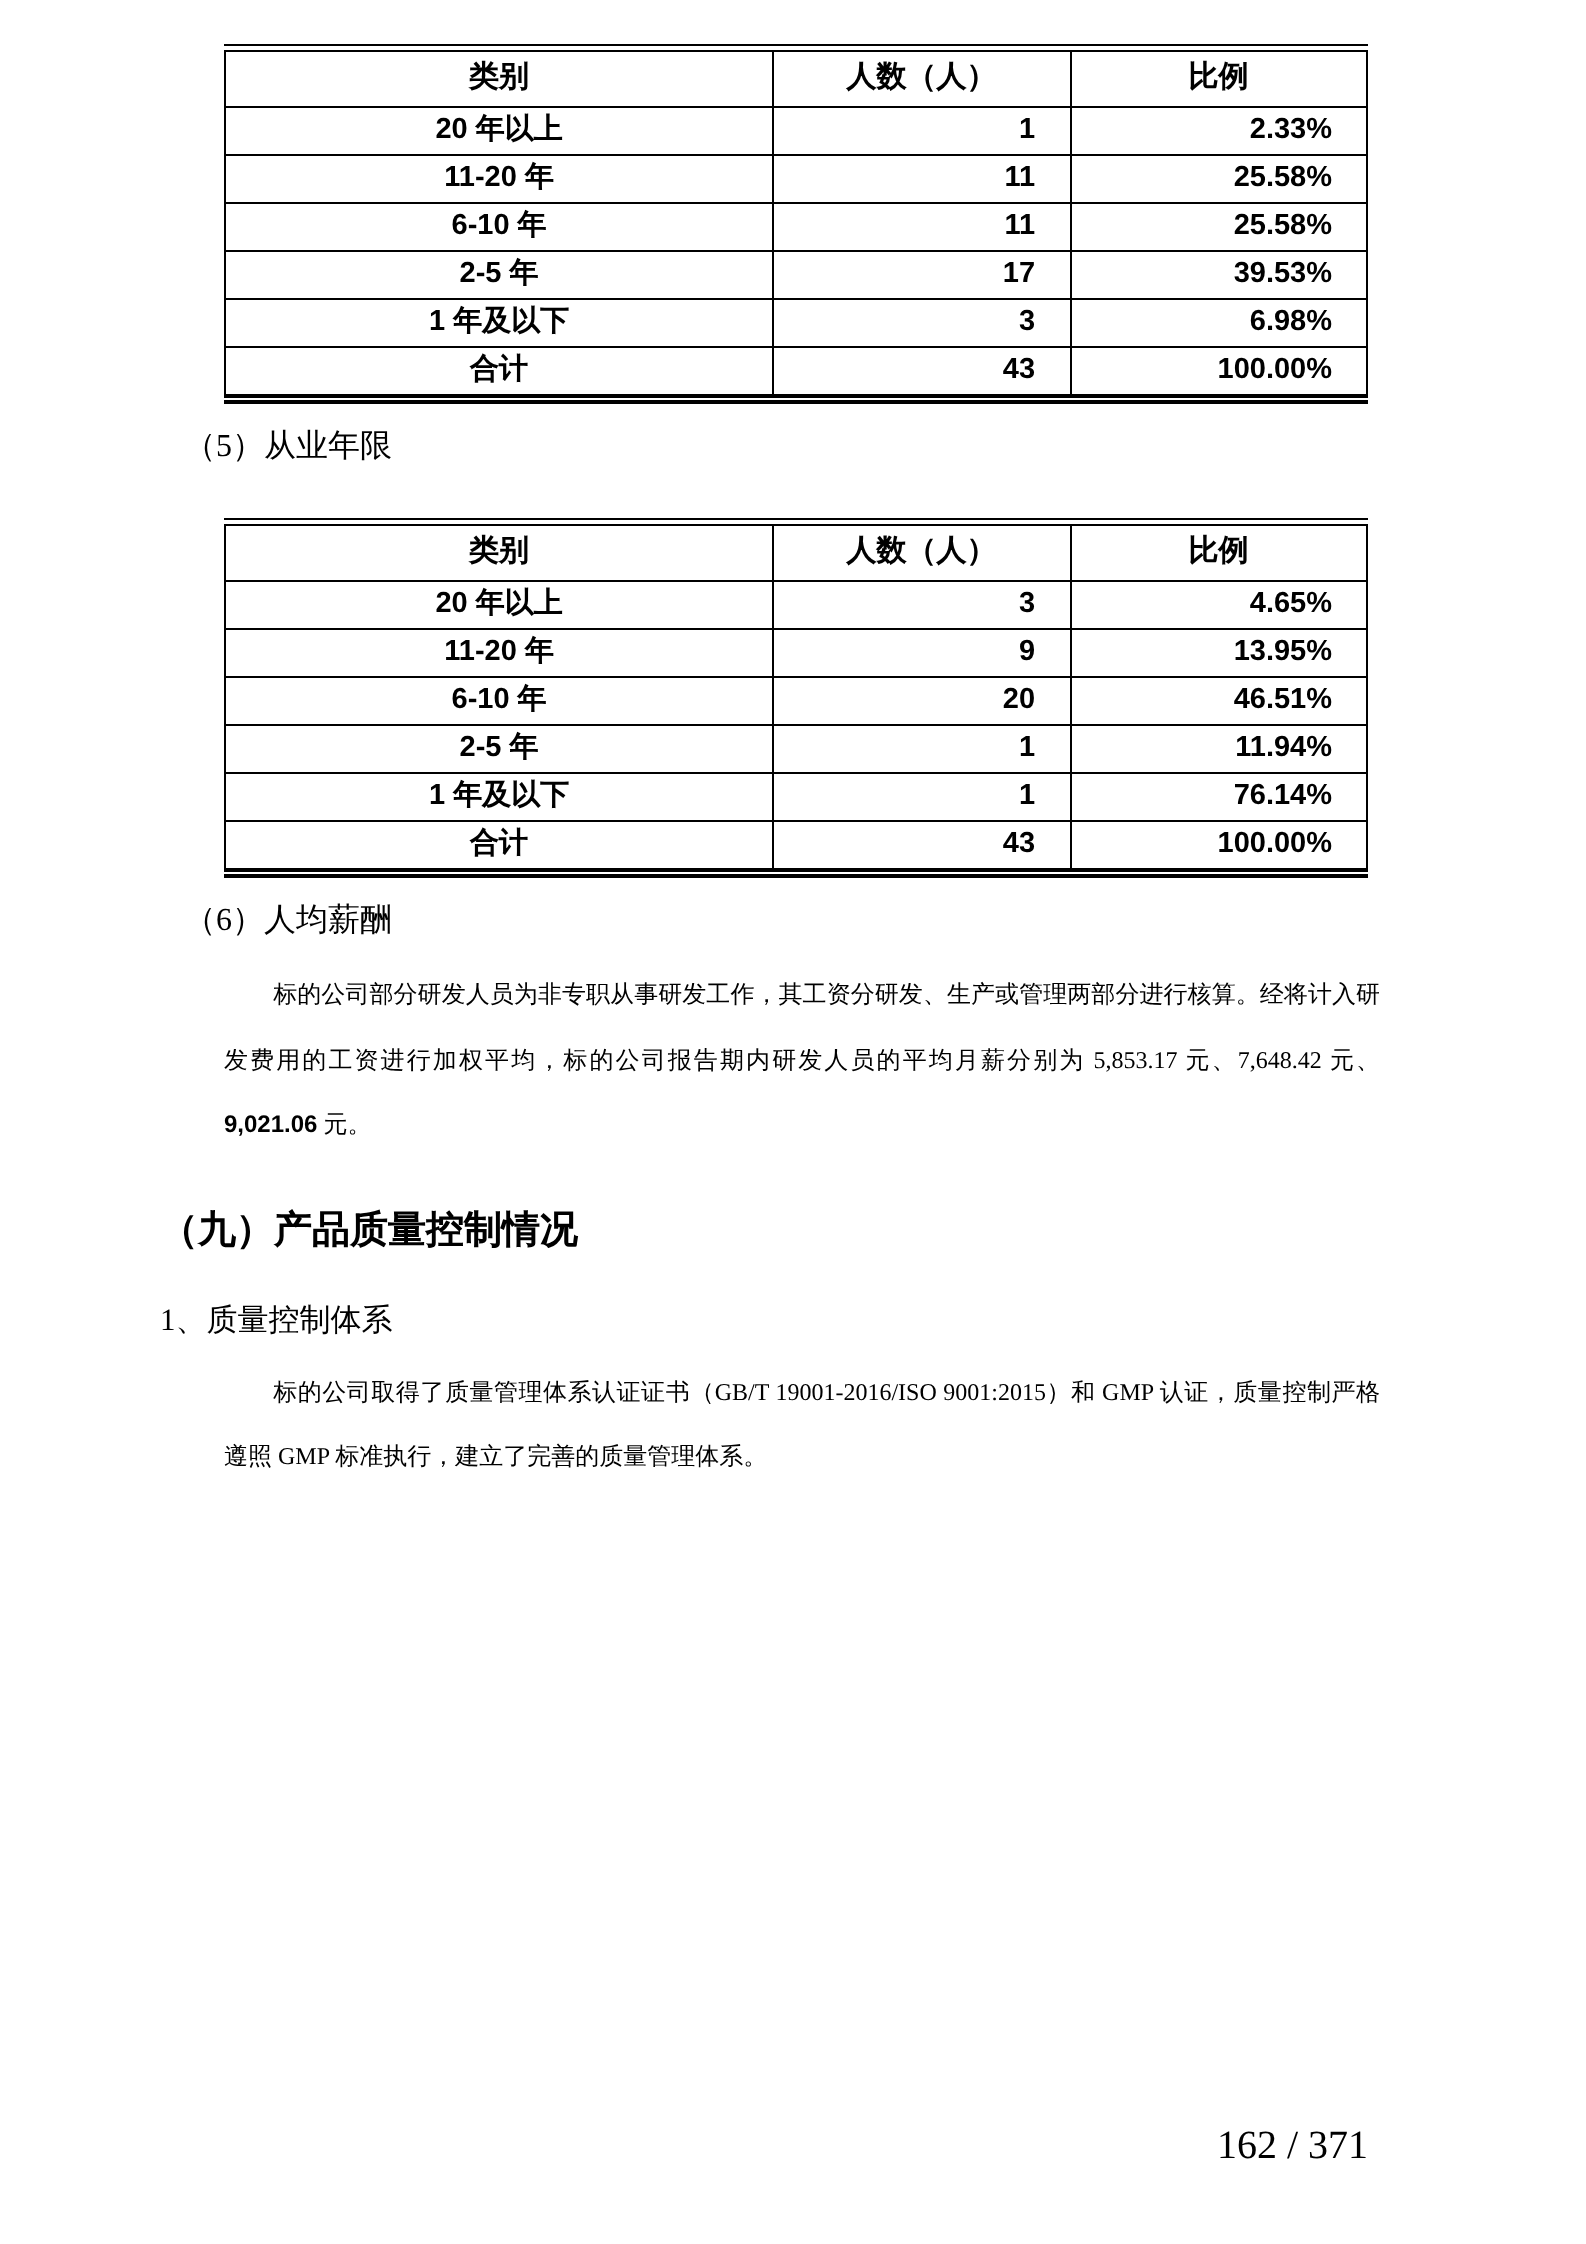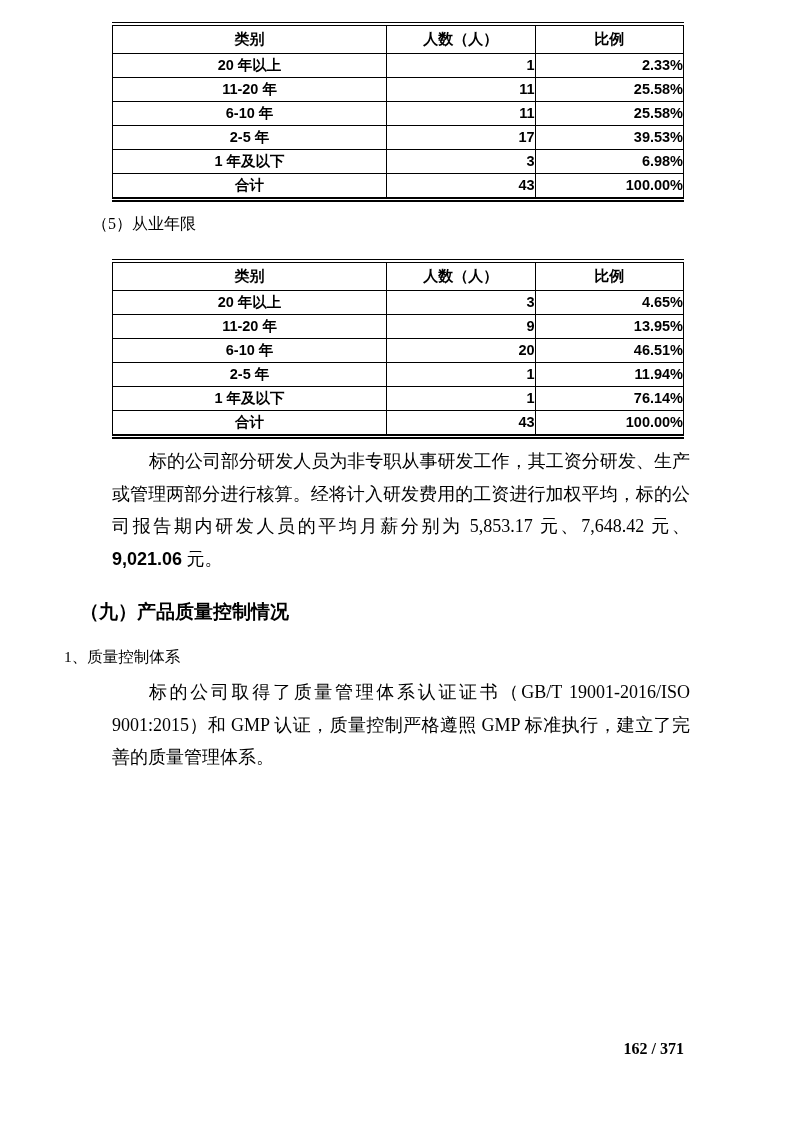"20 年以上" table.data-table th, table.data-table td { padding: 3px 0 -> 3px 17px }
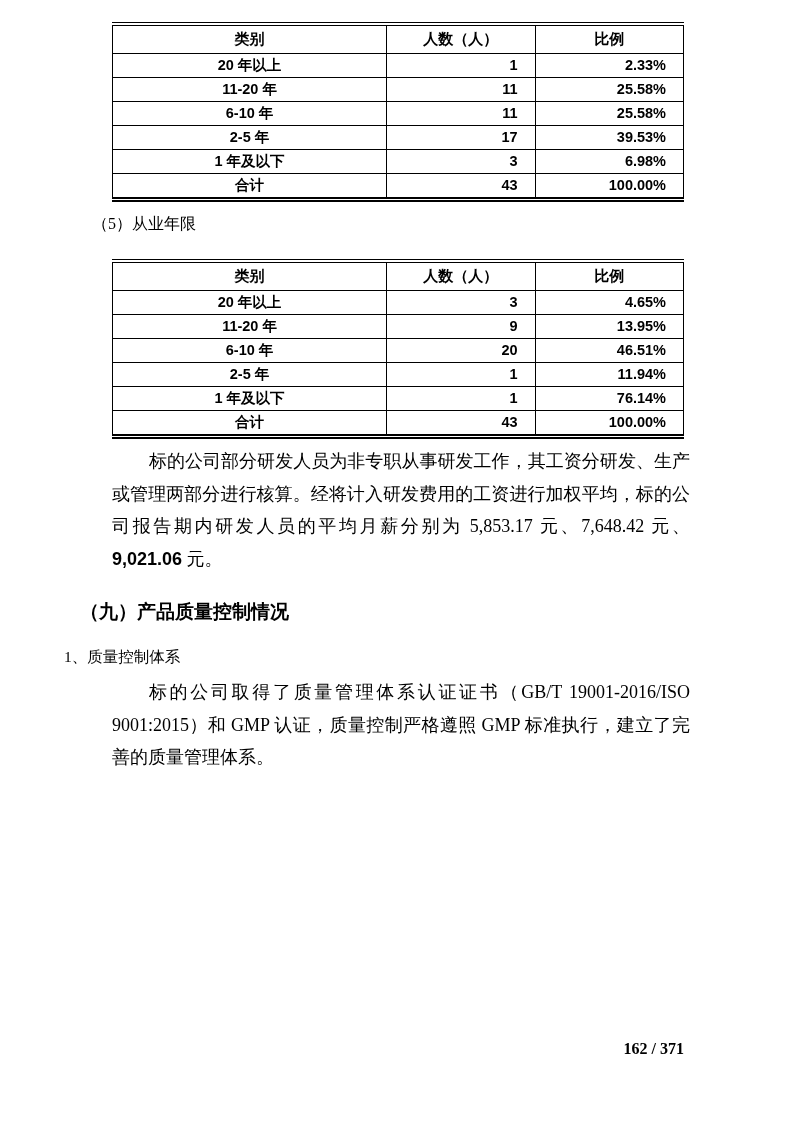"（6）人均薪酬" p.sub-heading { html: none -> <p>（6）人均薪酬</p> }
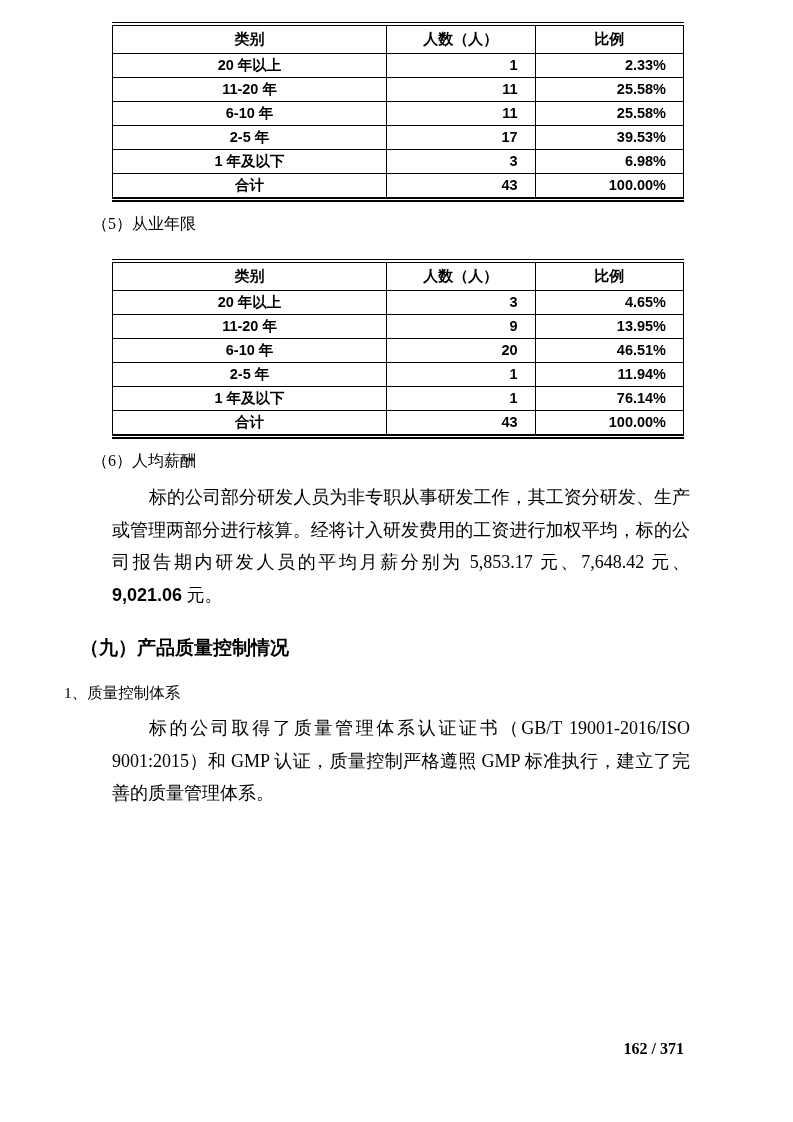"标的公司部分研发人员为非专职从事研发工作，其工资分研发、生产或管理两部分进行核算" .body-para { font-size: 18px -> 12px }
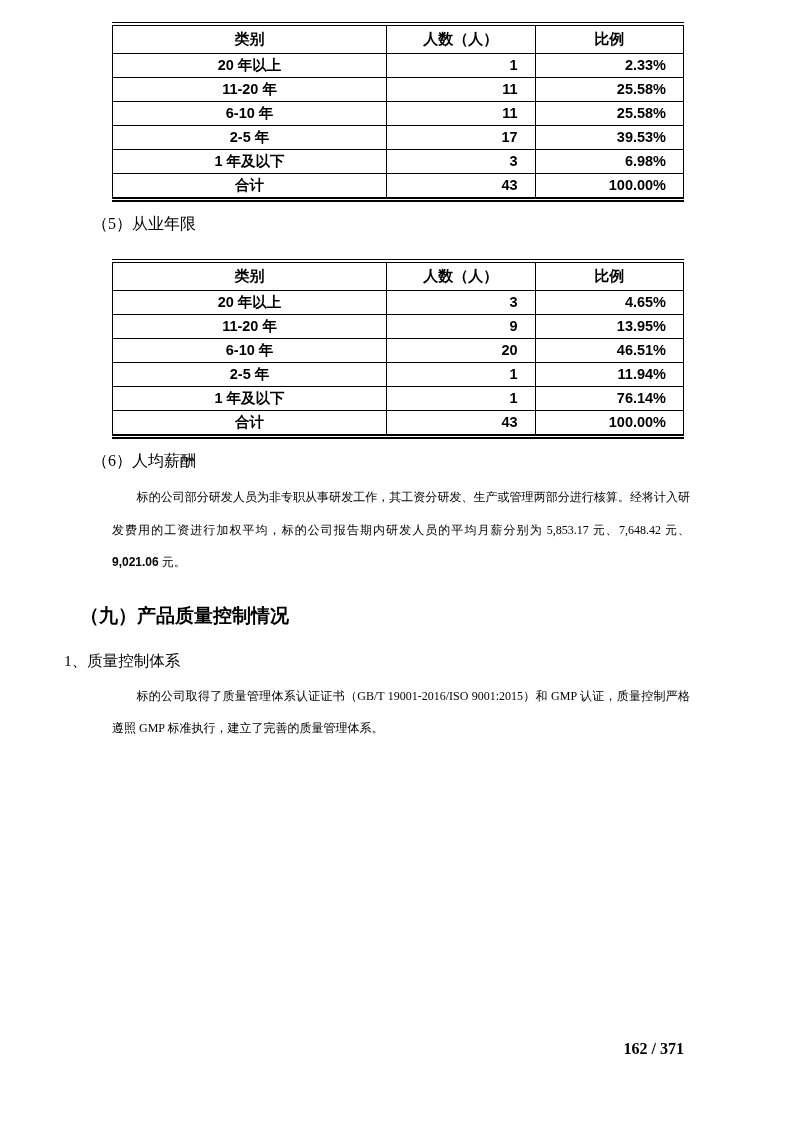"1、质量控制体系" .numbered-sub-heading { margin: 17px 109px 0 64px -> 17px 109px 0 80px }
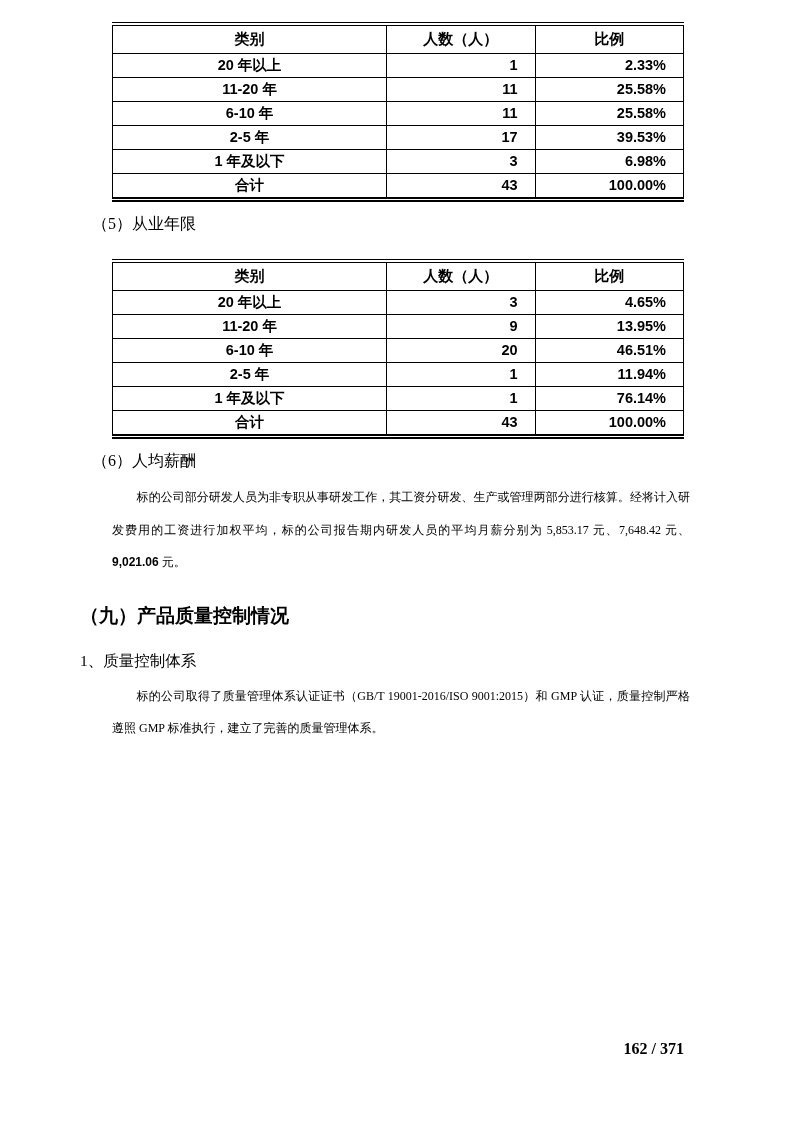"162 / 371" .page-footer { font-size: 16px -> 20px; font-weight: bold -> normal; top: 1040px -> 1064px }
